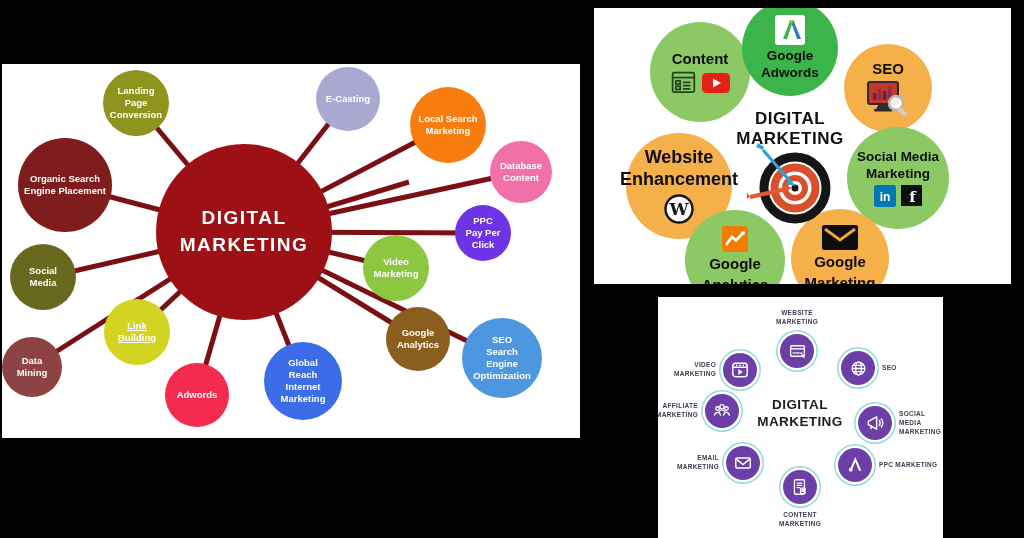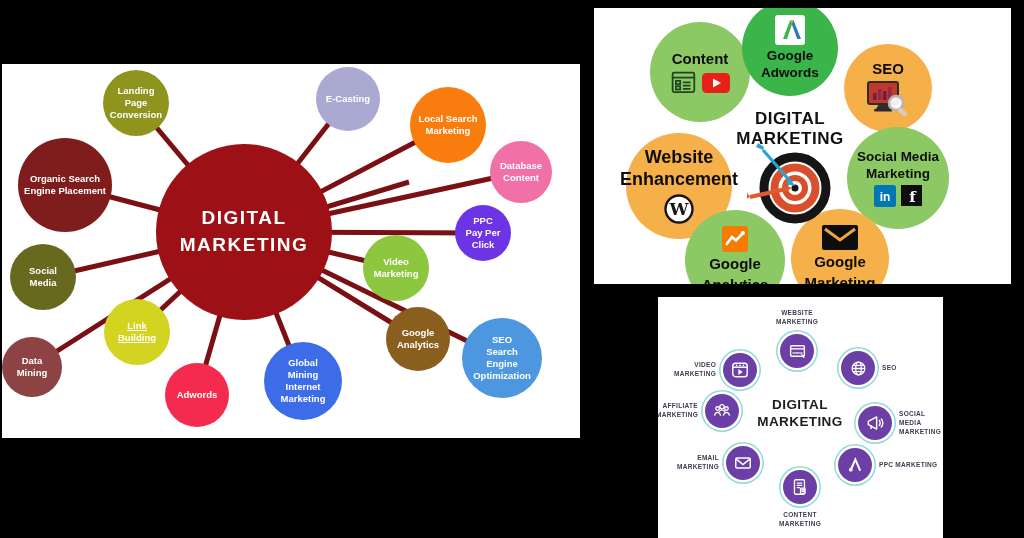"Global" span { text: Mining -> Reach }
